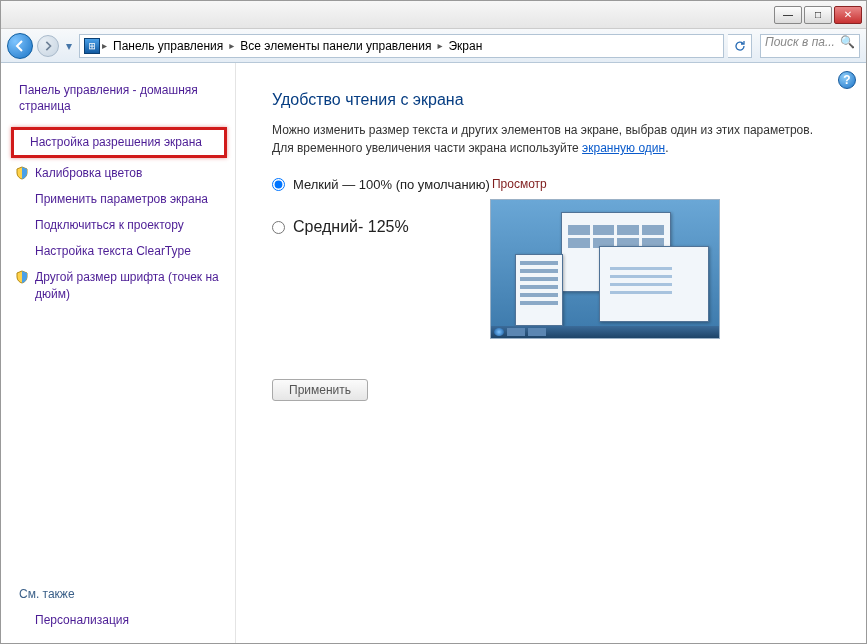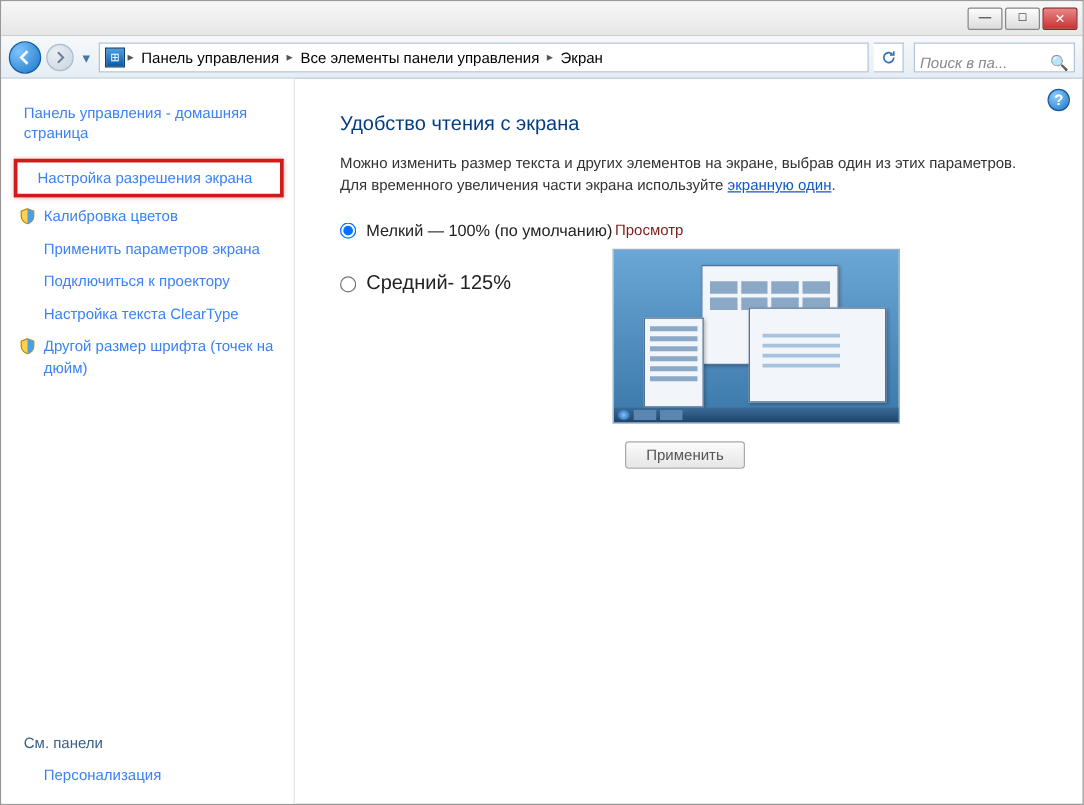"Поиск в па..." .searchbox { align-items: flex-end -> flex-start; width: 129px -> 100px }
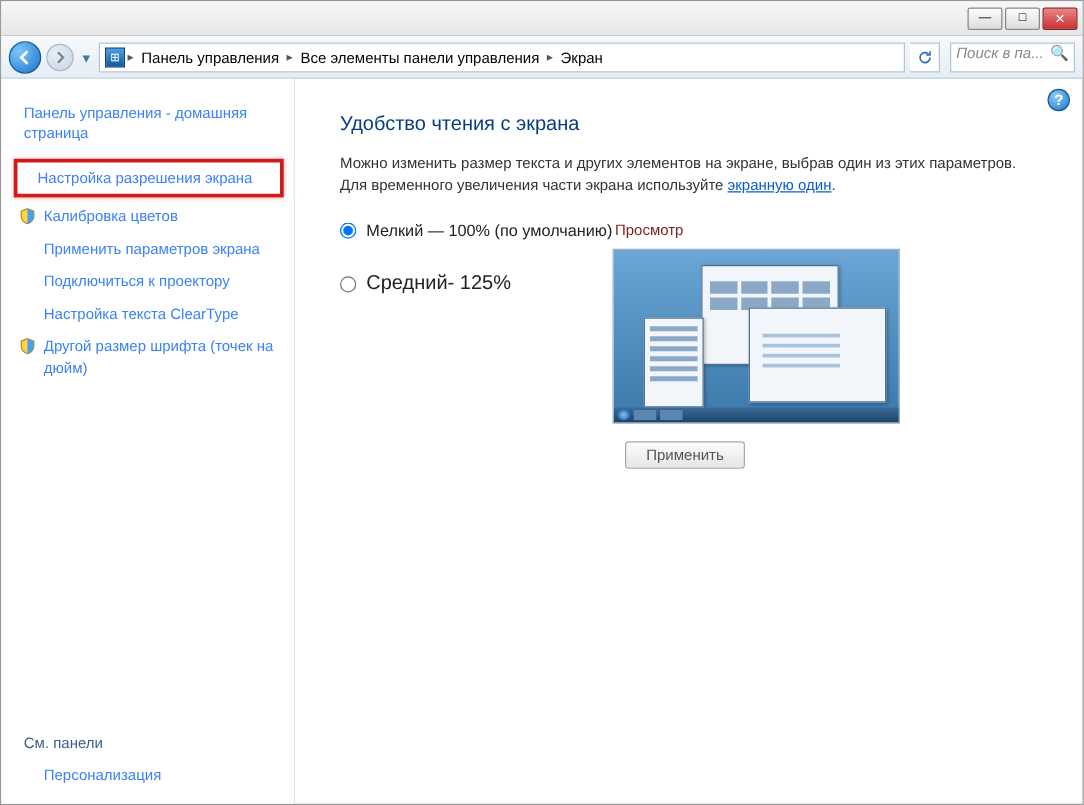"Панель управления - домашняя страница" .sidebar a, .sidebar .side-home { color: #3b82f6 -> #4c1d95 }
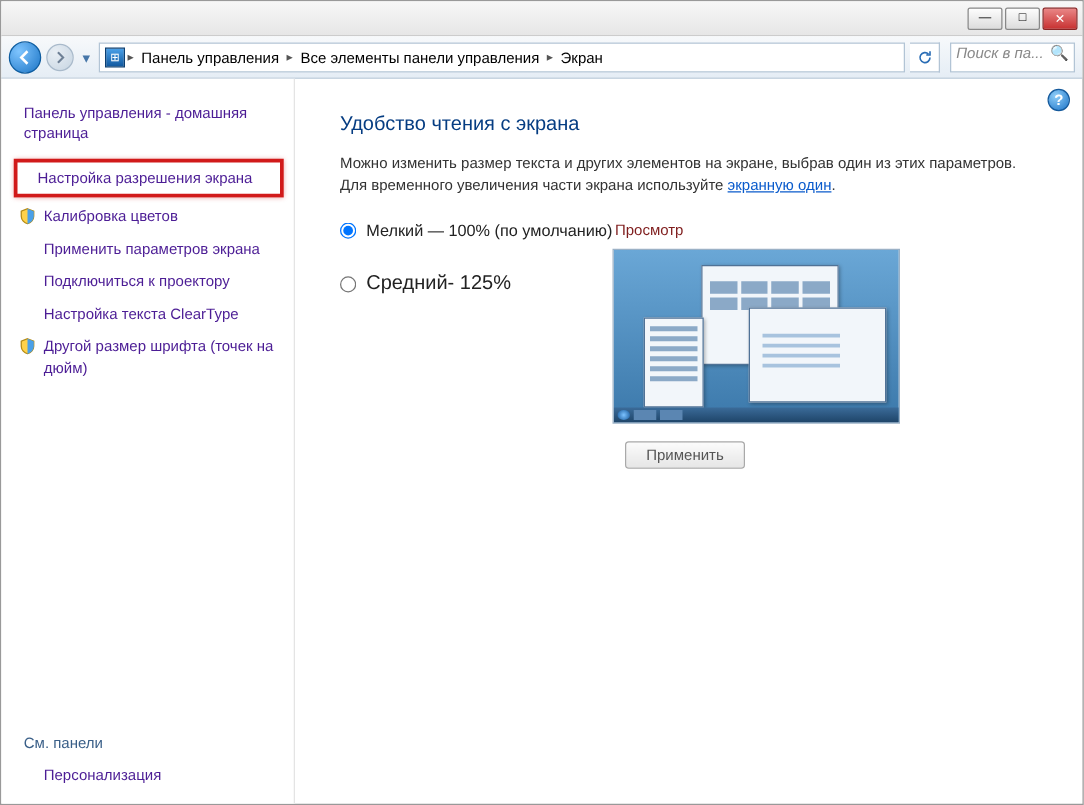"Применить" .apply-row { justify-content: center -> flex-start; margin-top: 14px -> 40px }
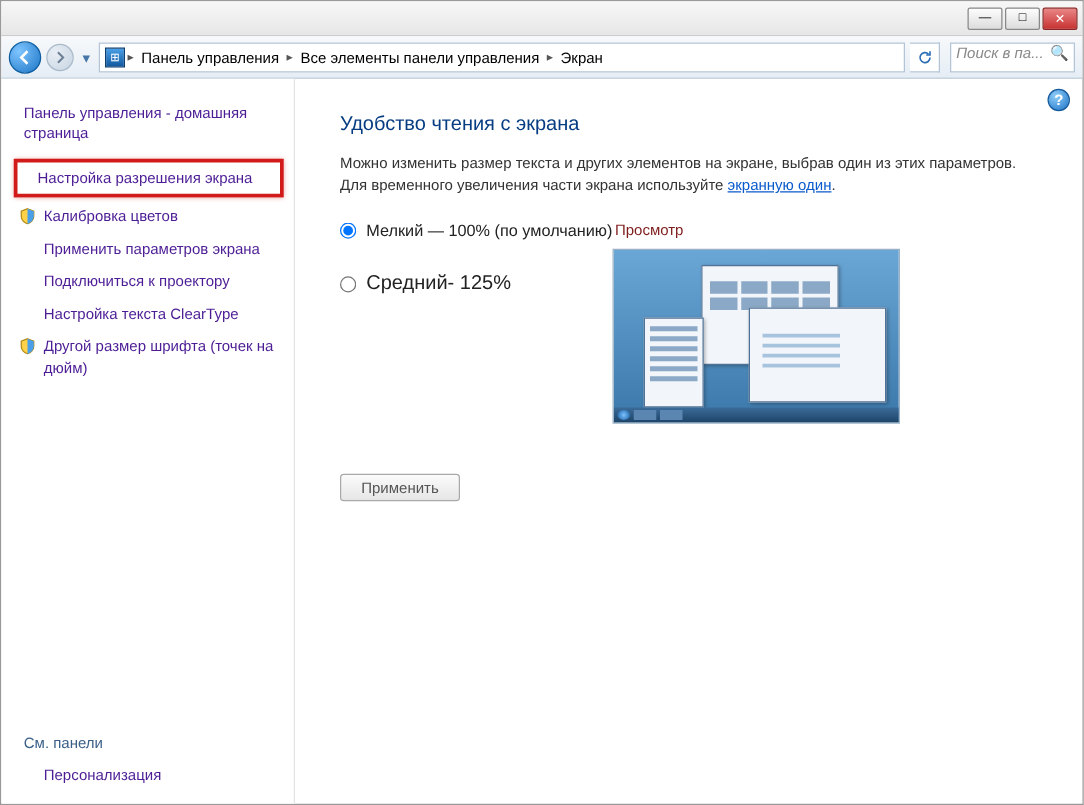"См. панели" div.see-also-title { text: панели -> также }
